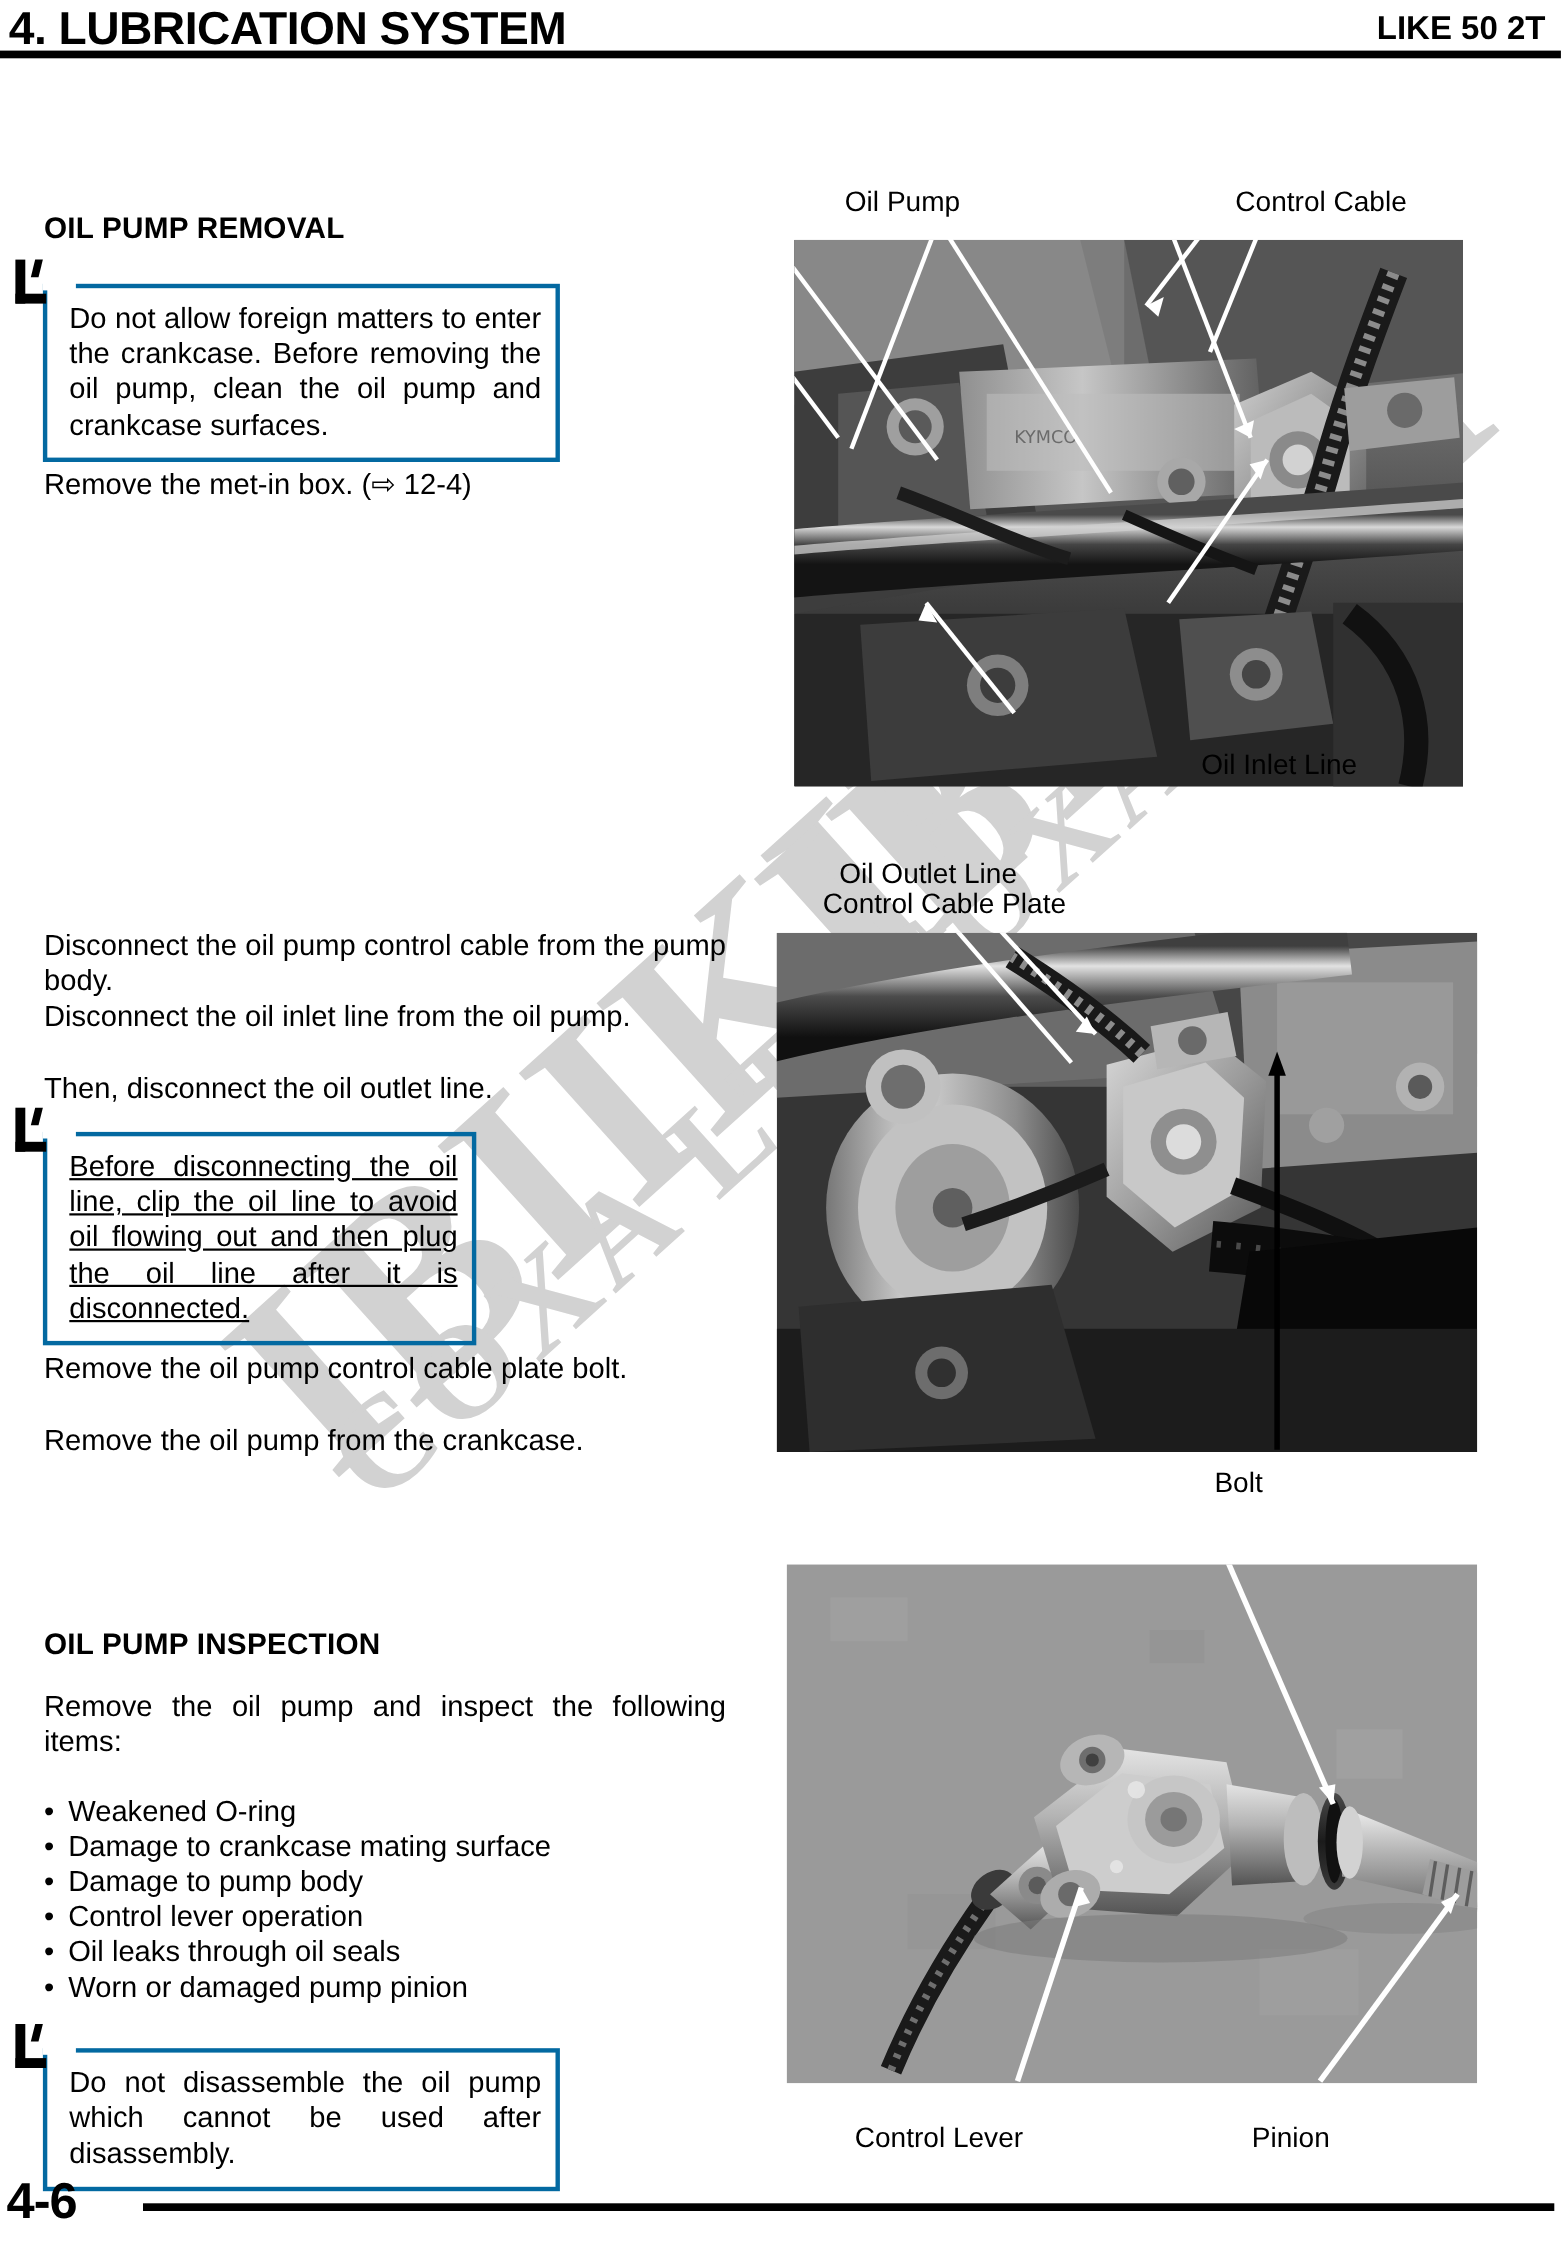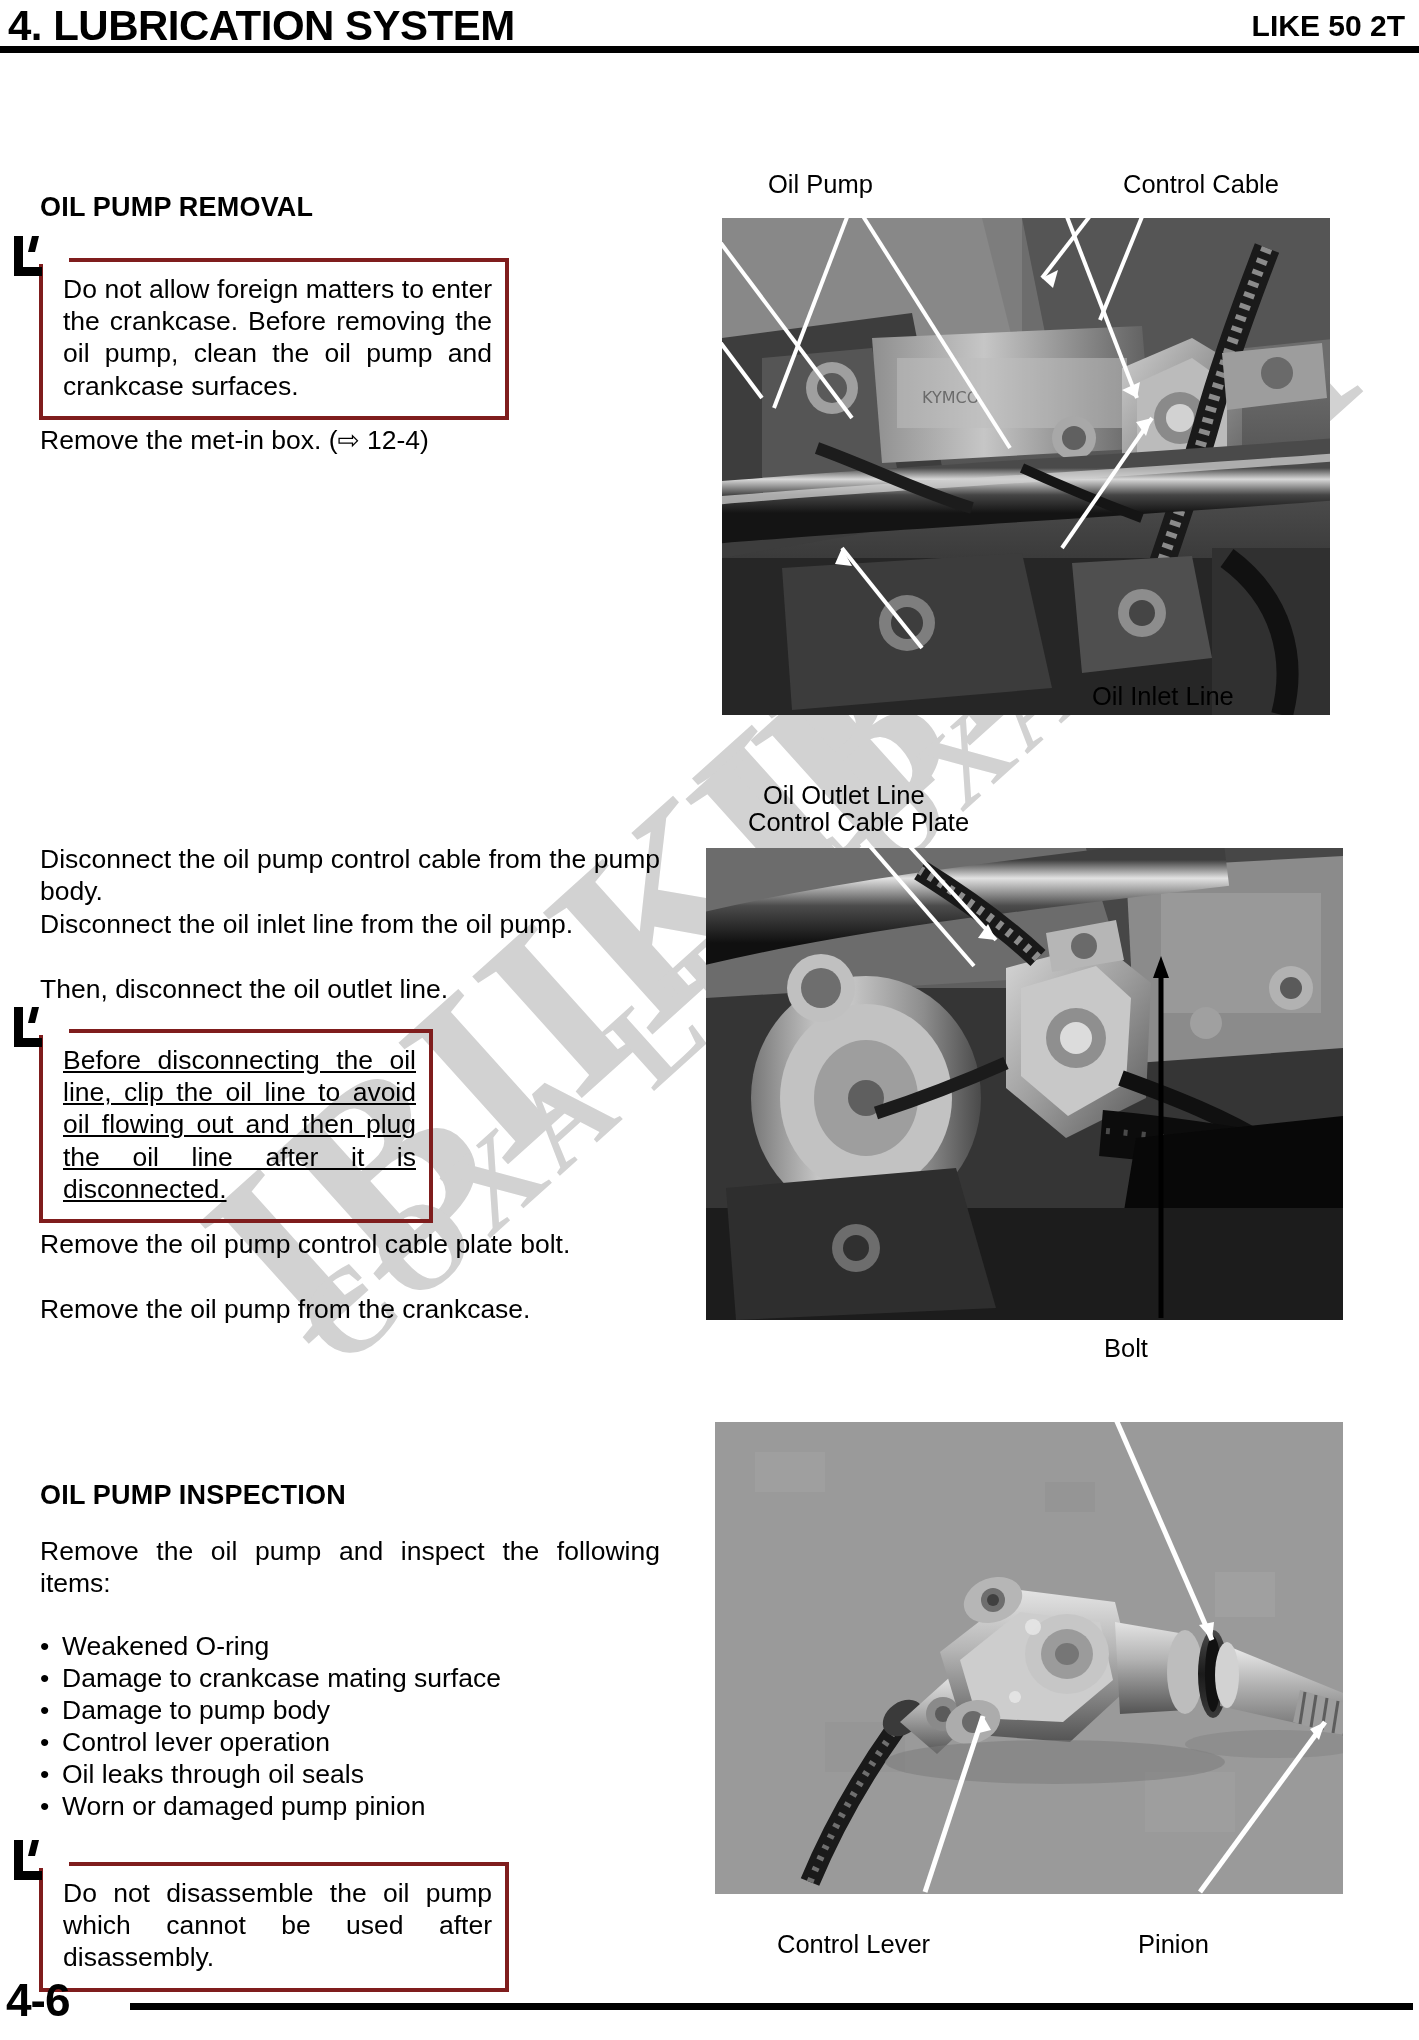"Do not allow foreign matters" .note-box { border: 4px solid #7f1d1d -> 4px solid #0369a1 }
